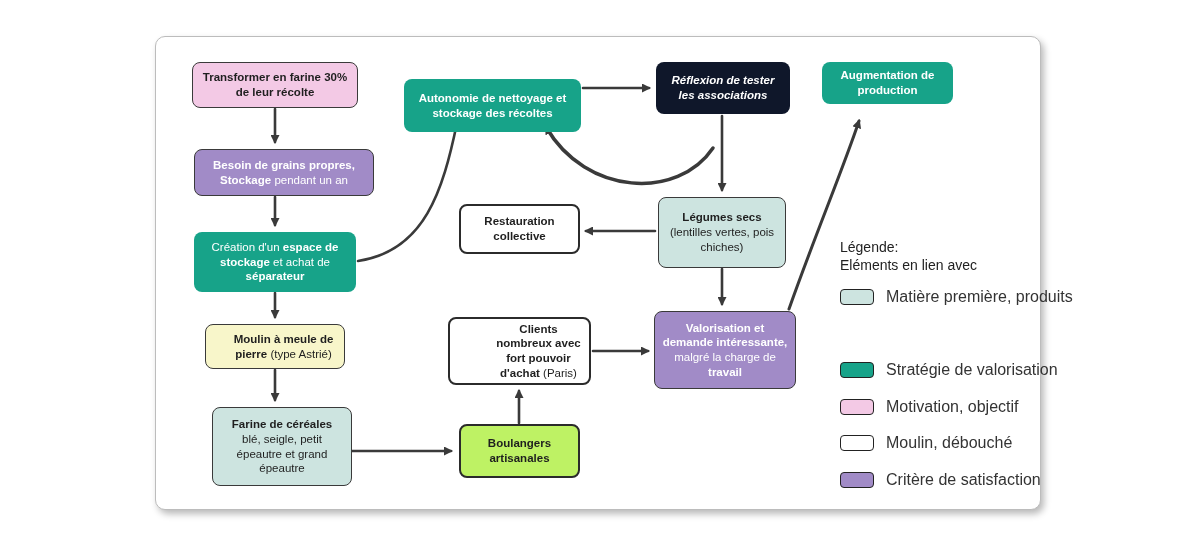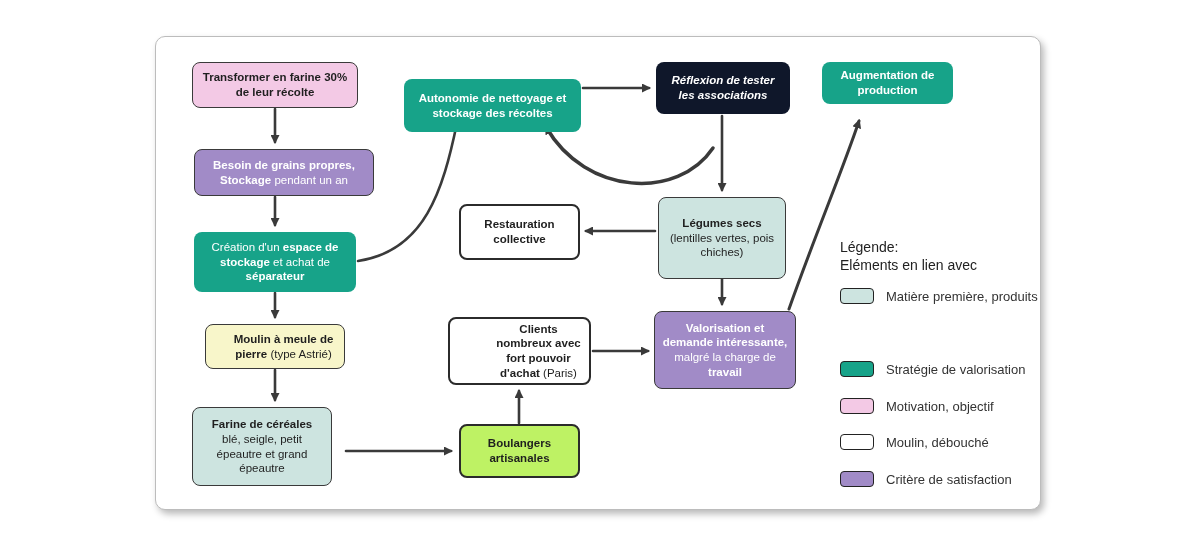"Restauration collective" div.box { height: 56px -> 50px }
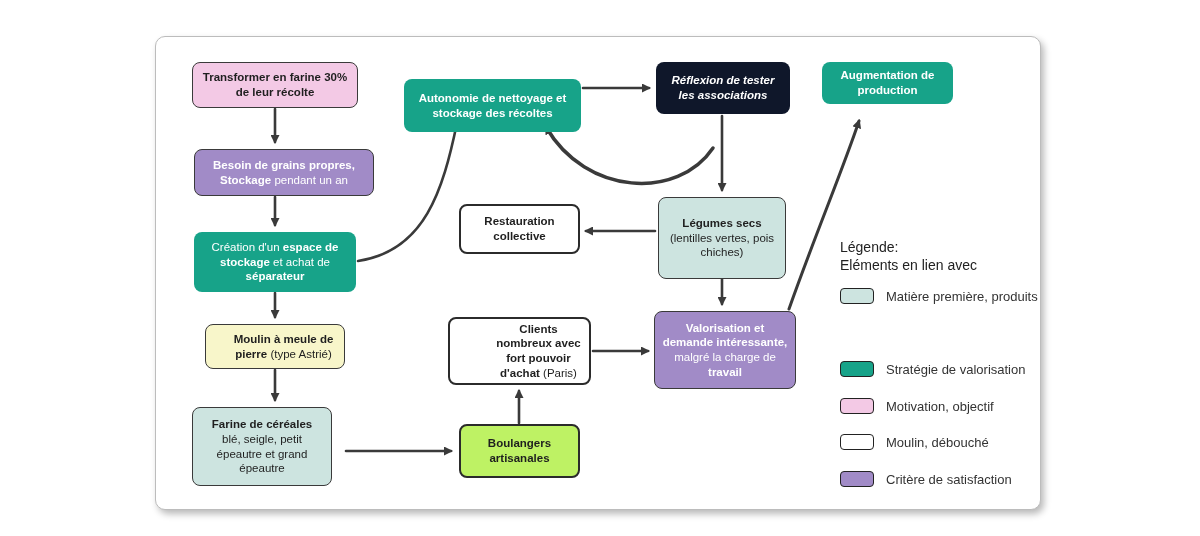"Légumes secs" div.box { height: 82px -> 71px }
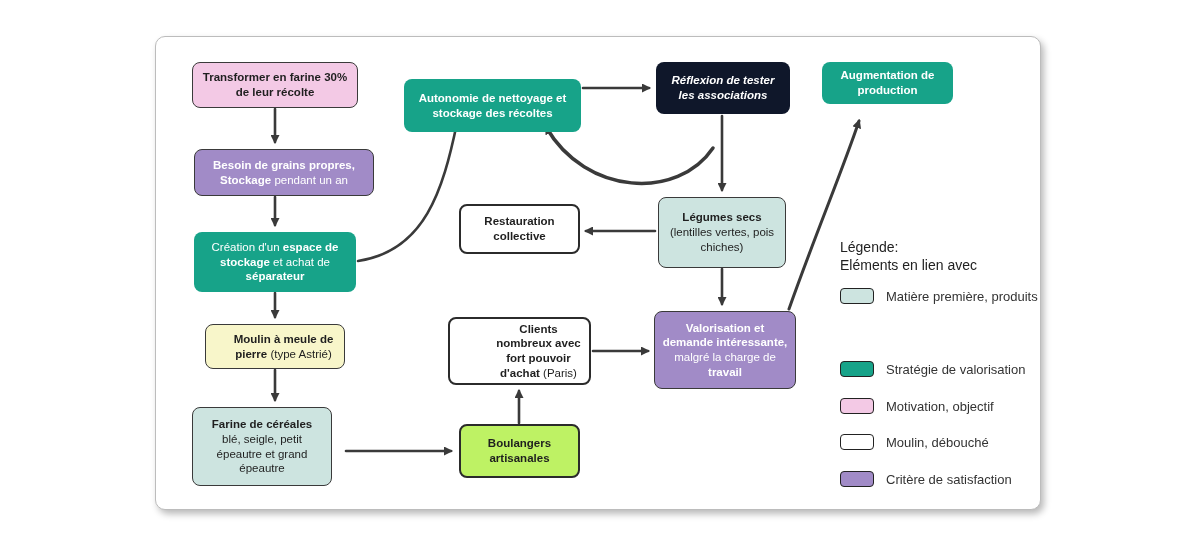"Matière première, produits" .legend-label { font-size: 13px -> 16px }
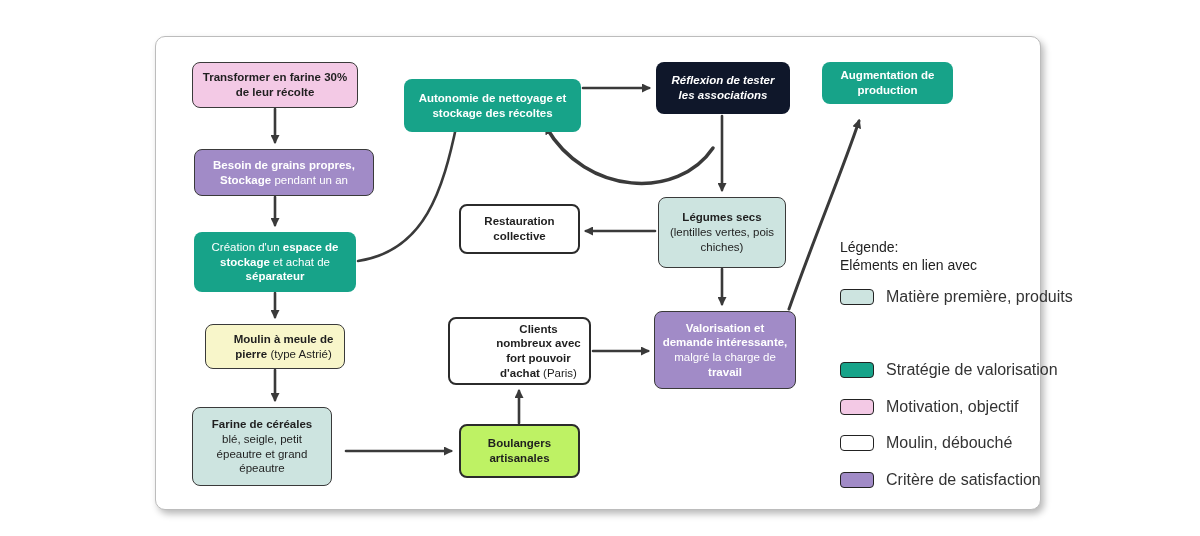"Farine de céréales" div.box { left: 192px -> 212px }
